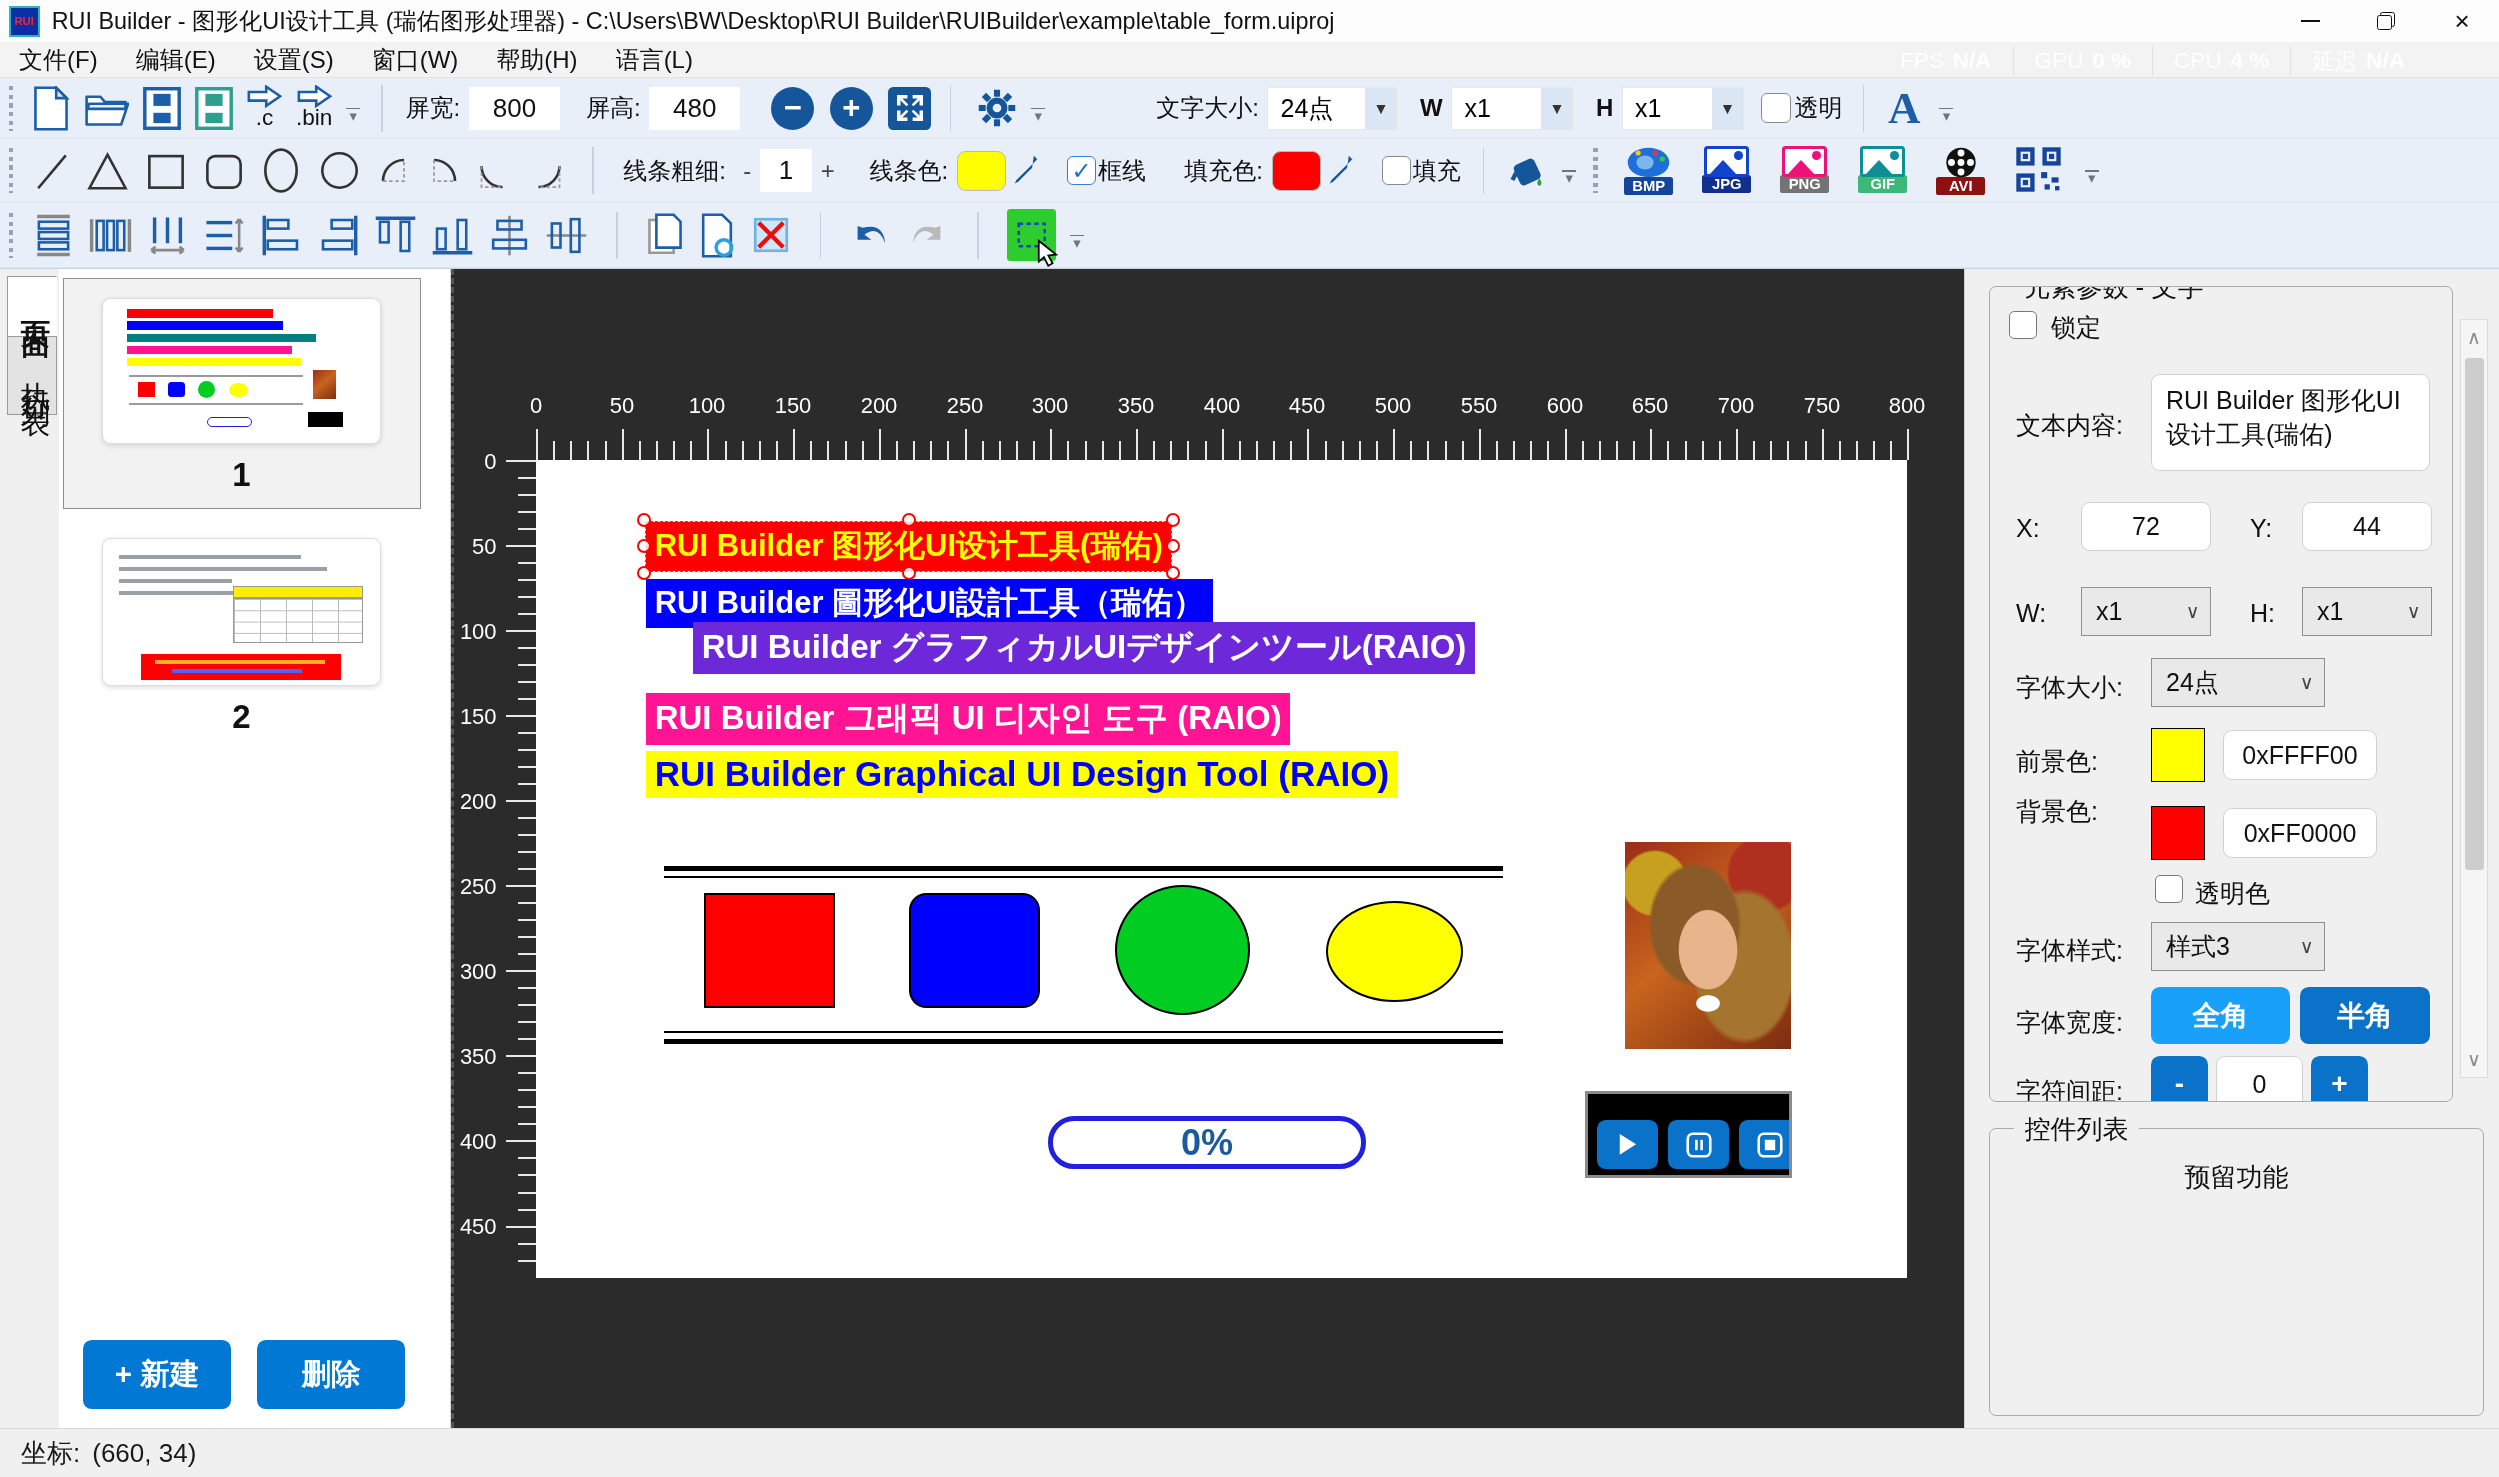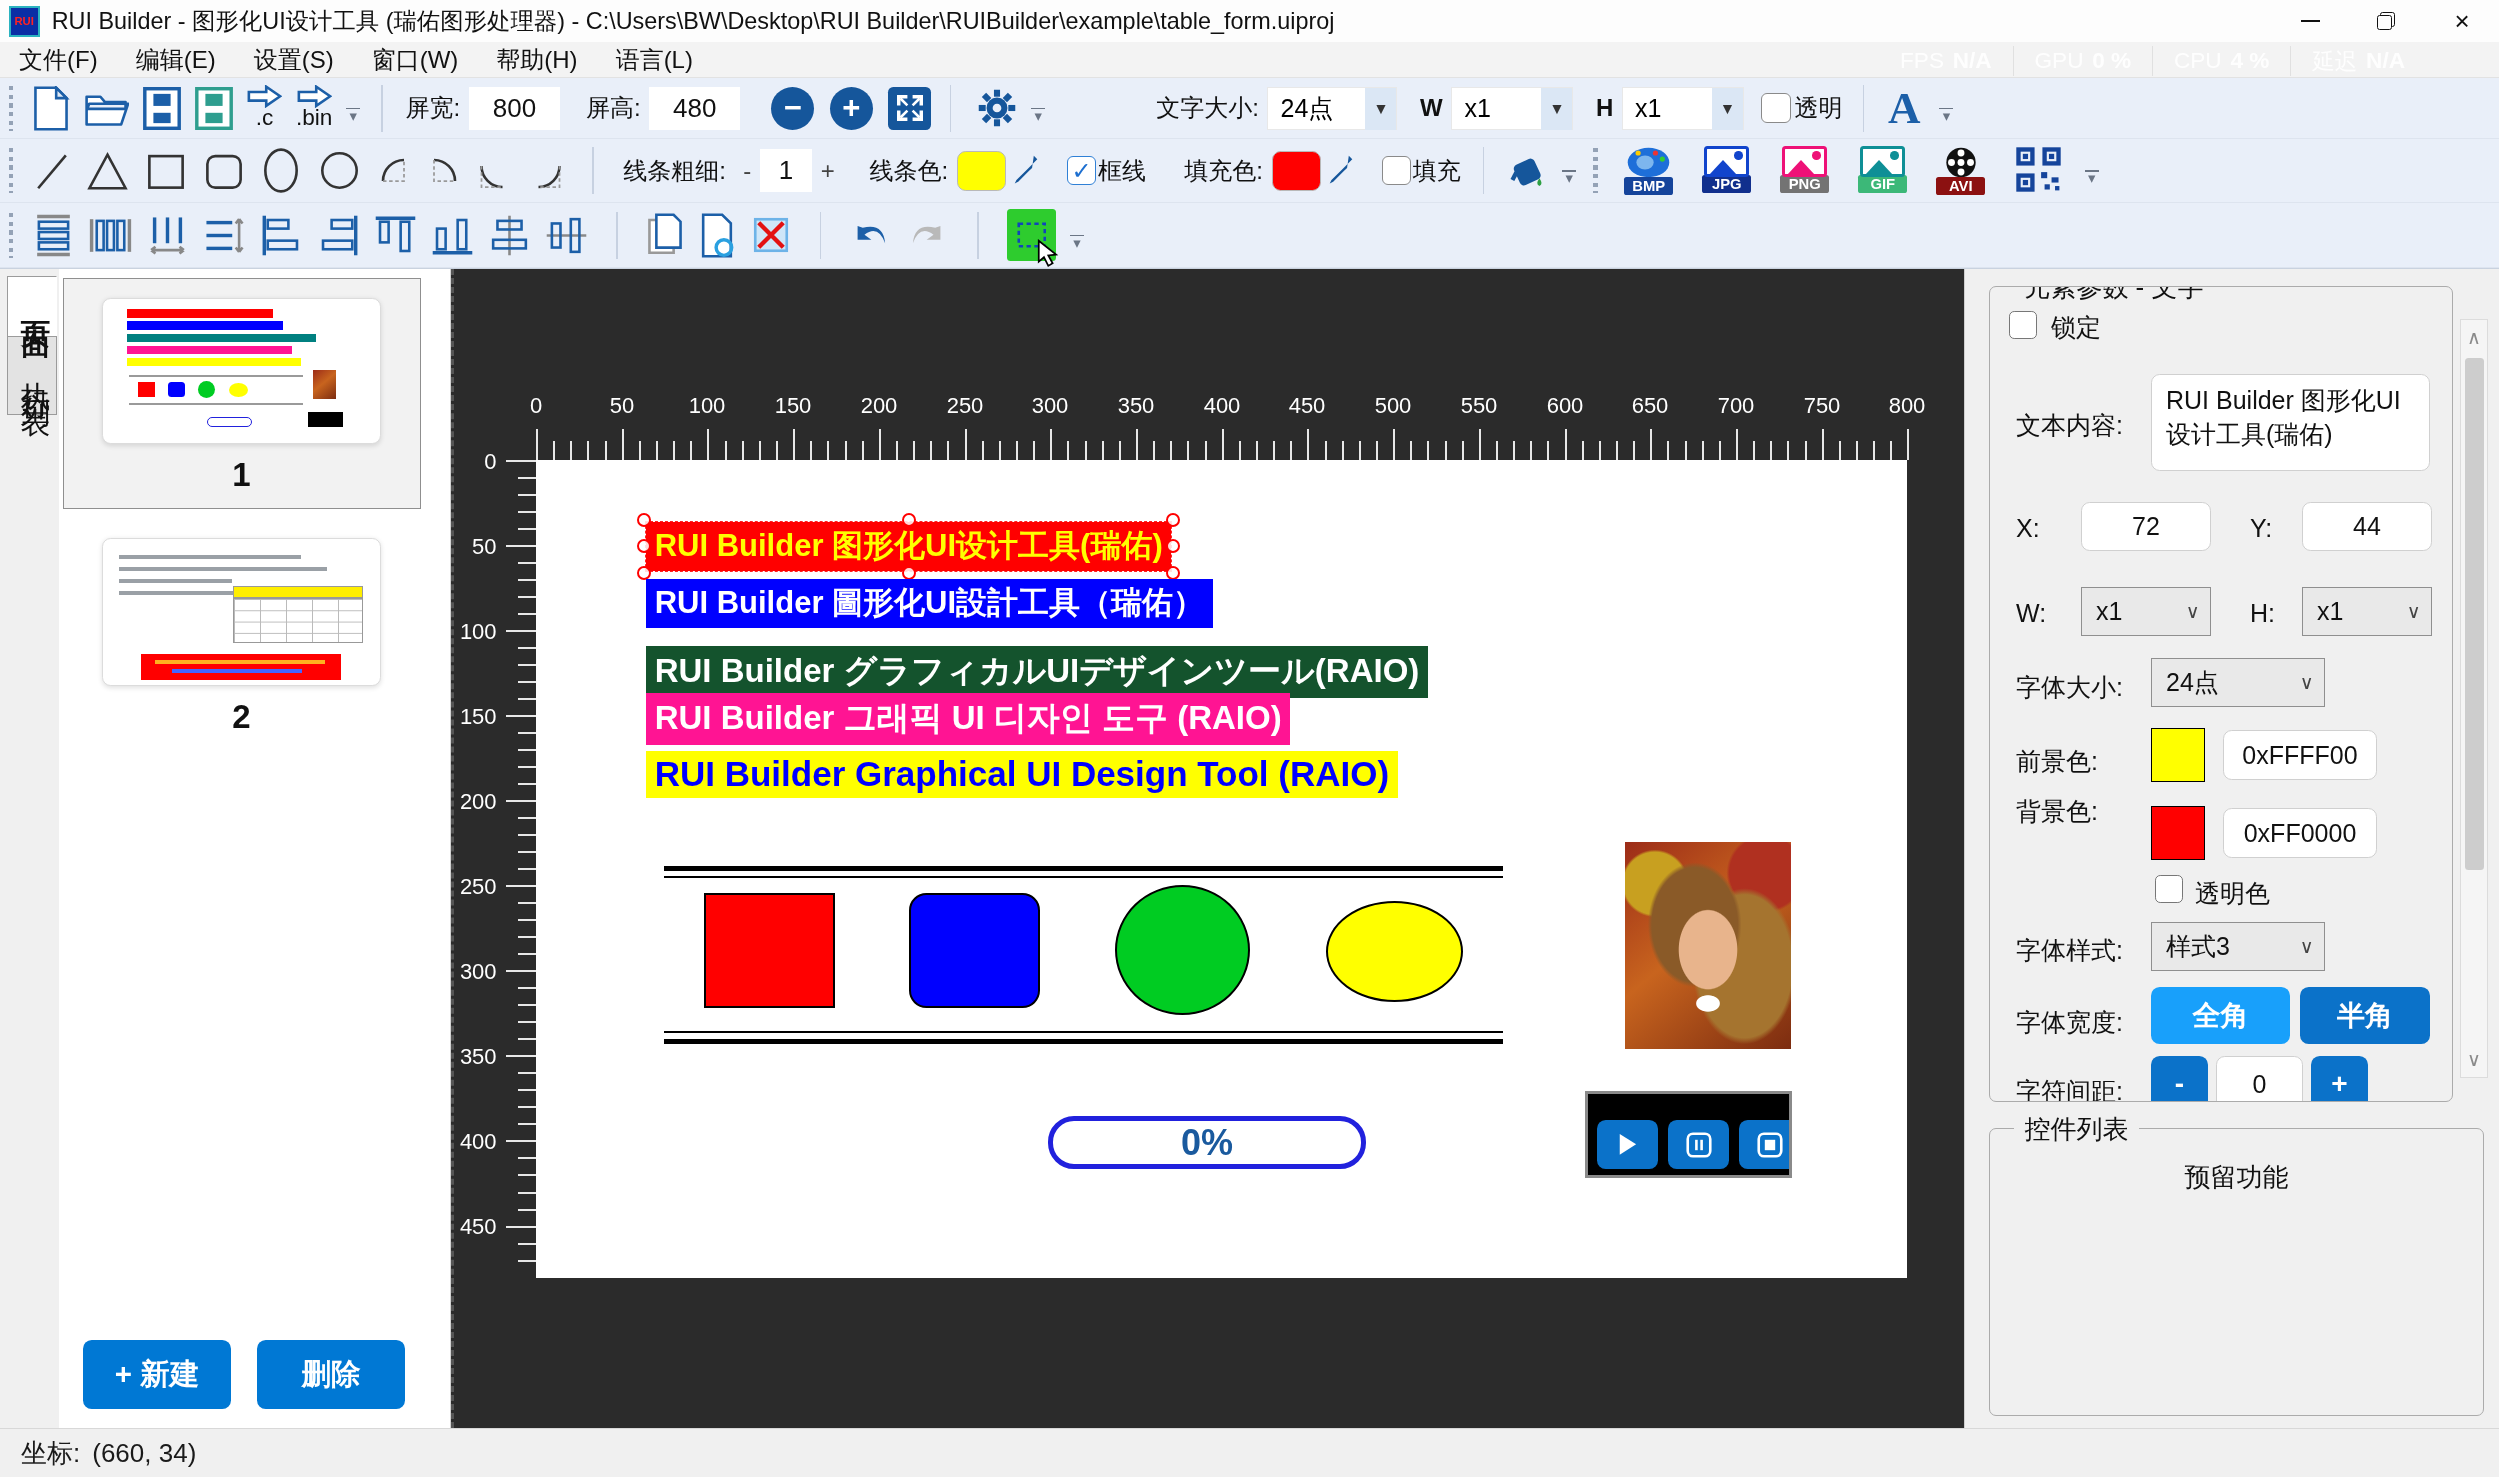"RUI Builder グラフィカルUIデザインツール(RAIO)" div.cbar { background: #14532d -> #6d28d9; margin-left: none -> 47px; top: 186px -> 162px }
